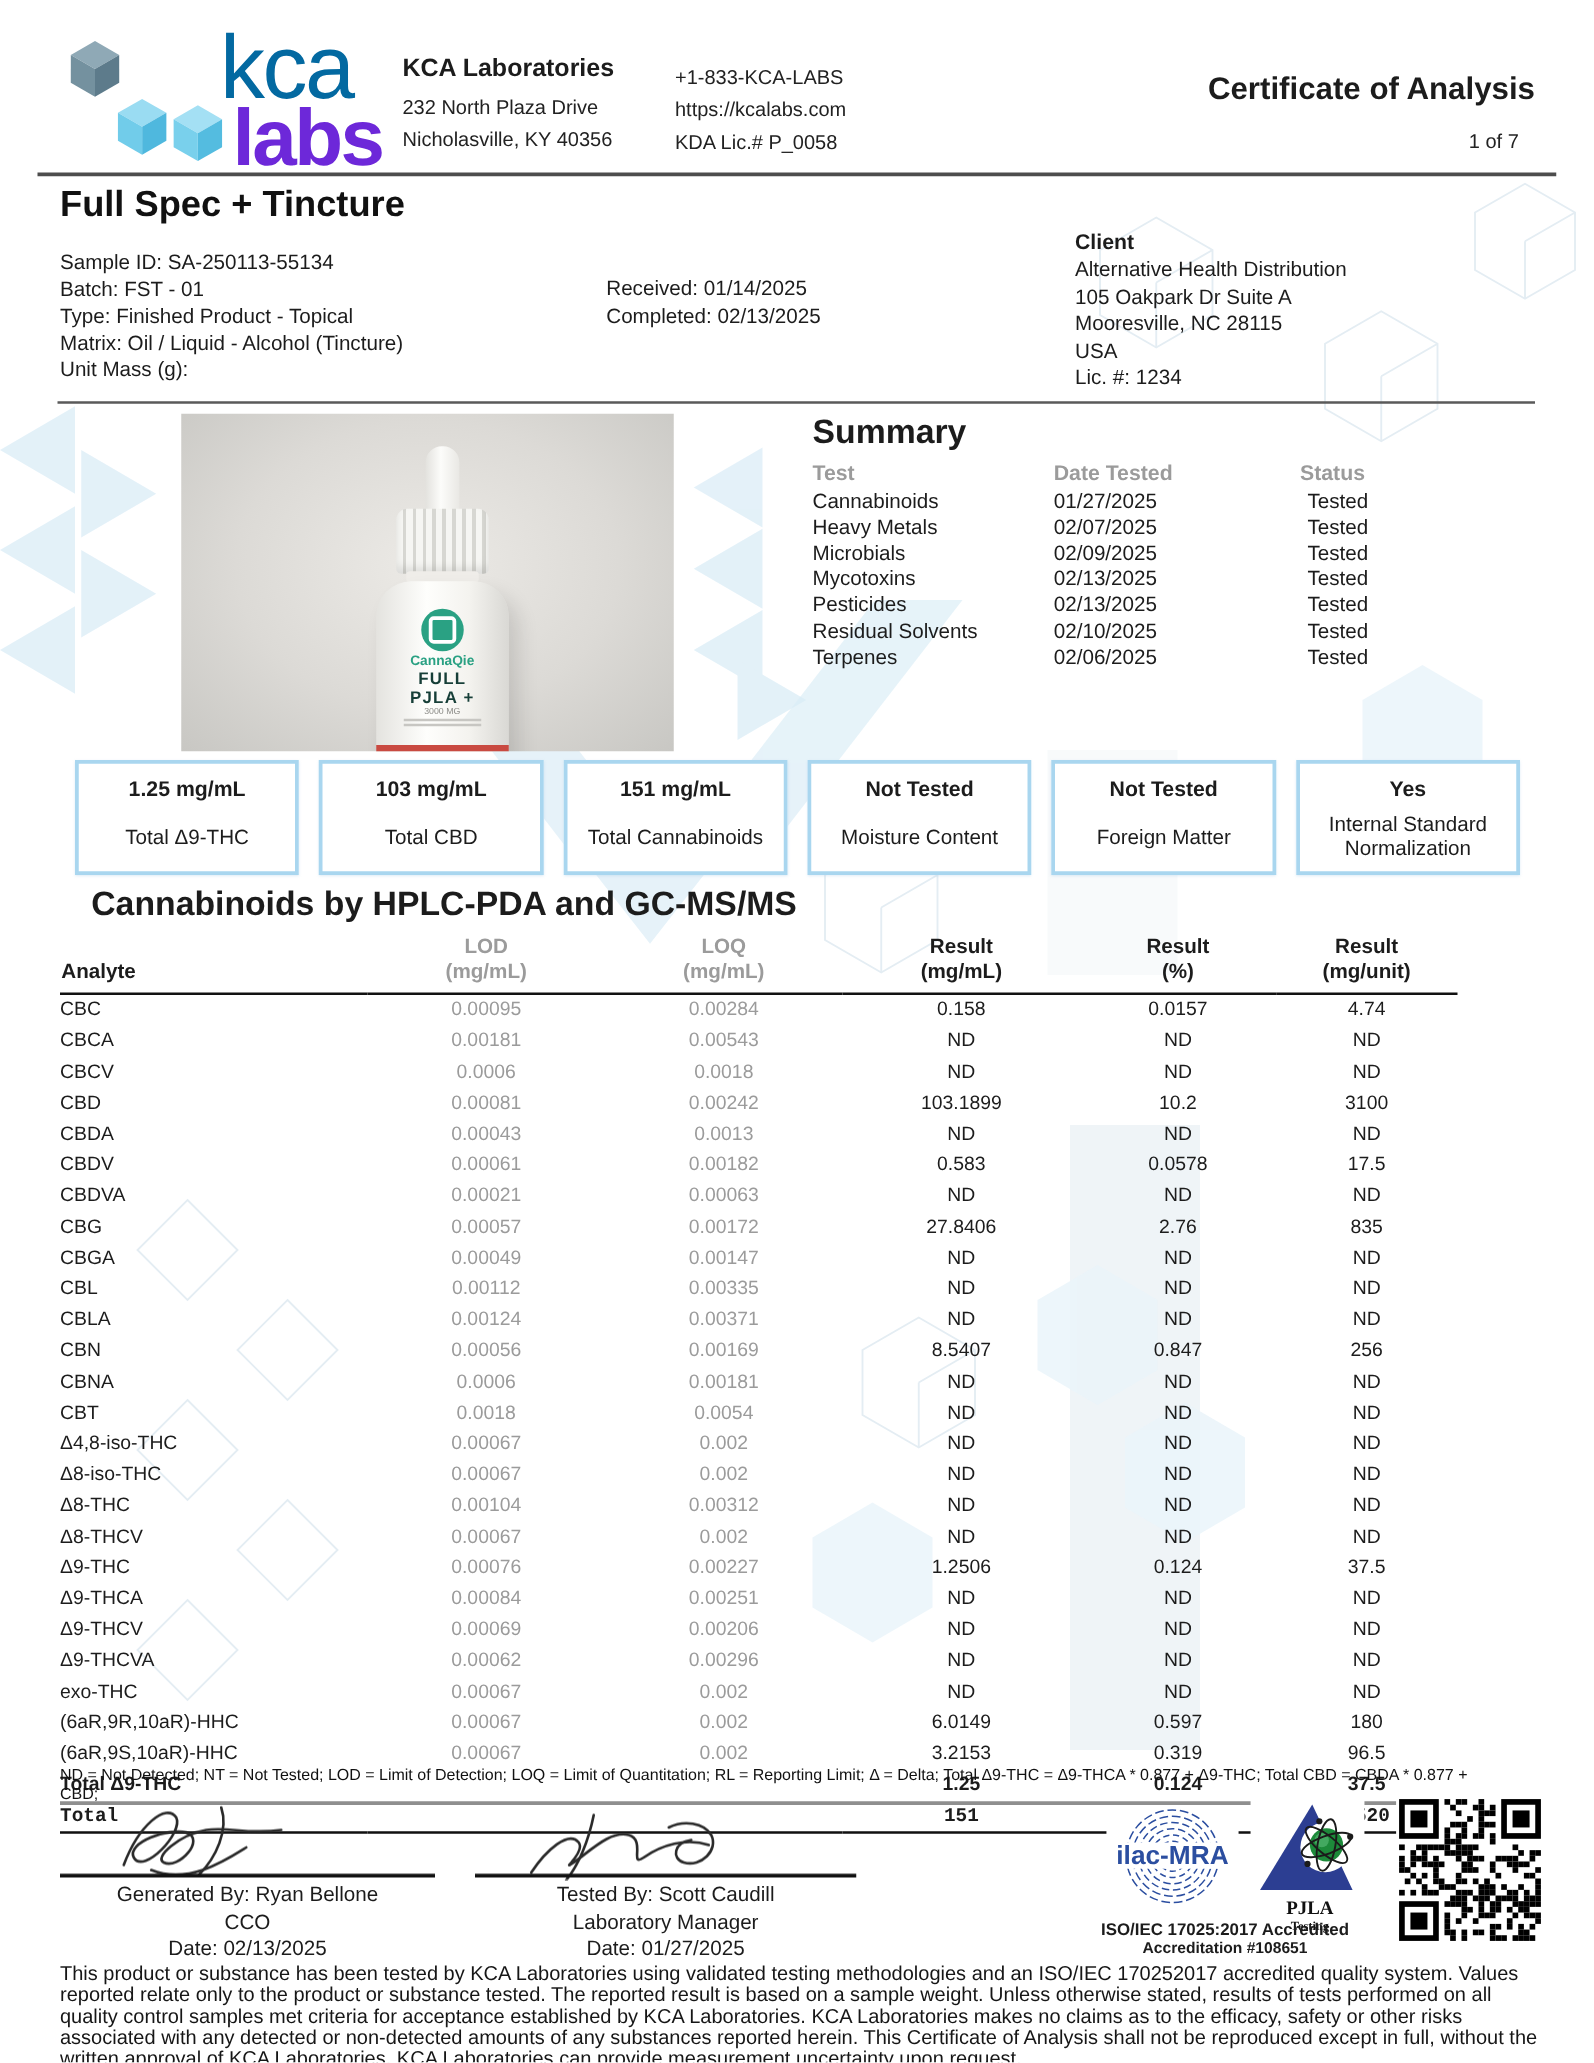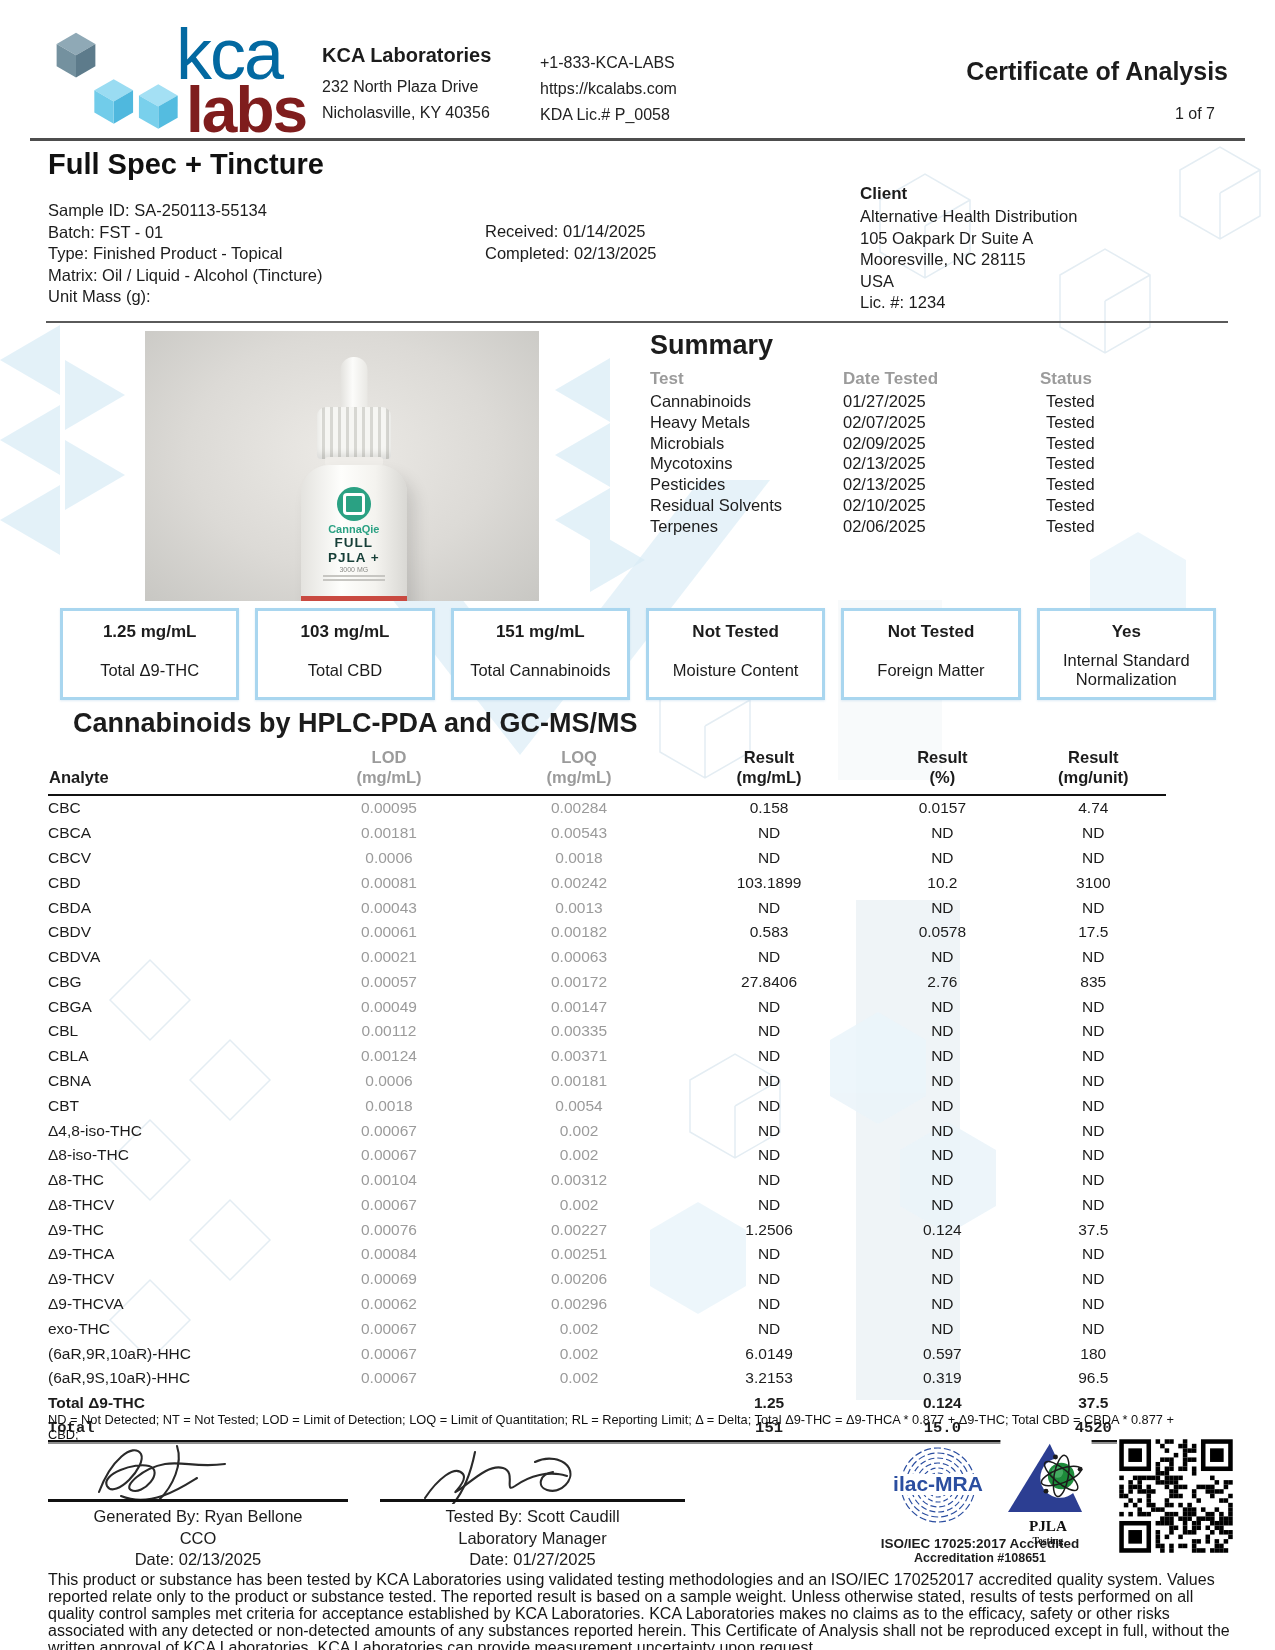"labs" .brand-labs { color: #7f1d1d -> #6d28d9 }
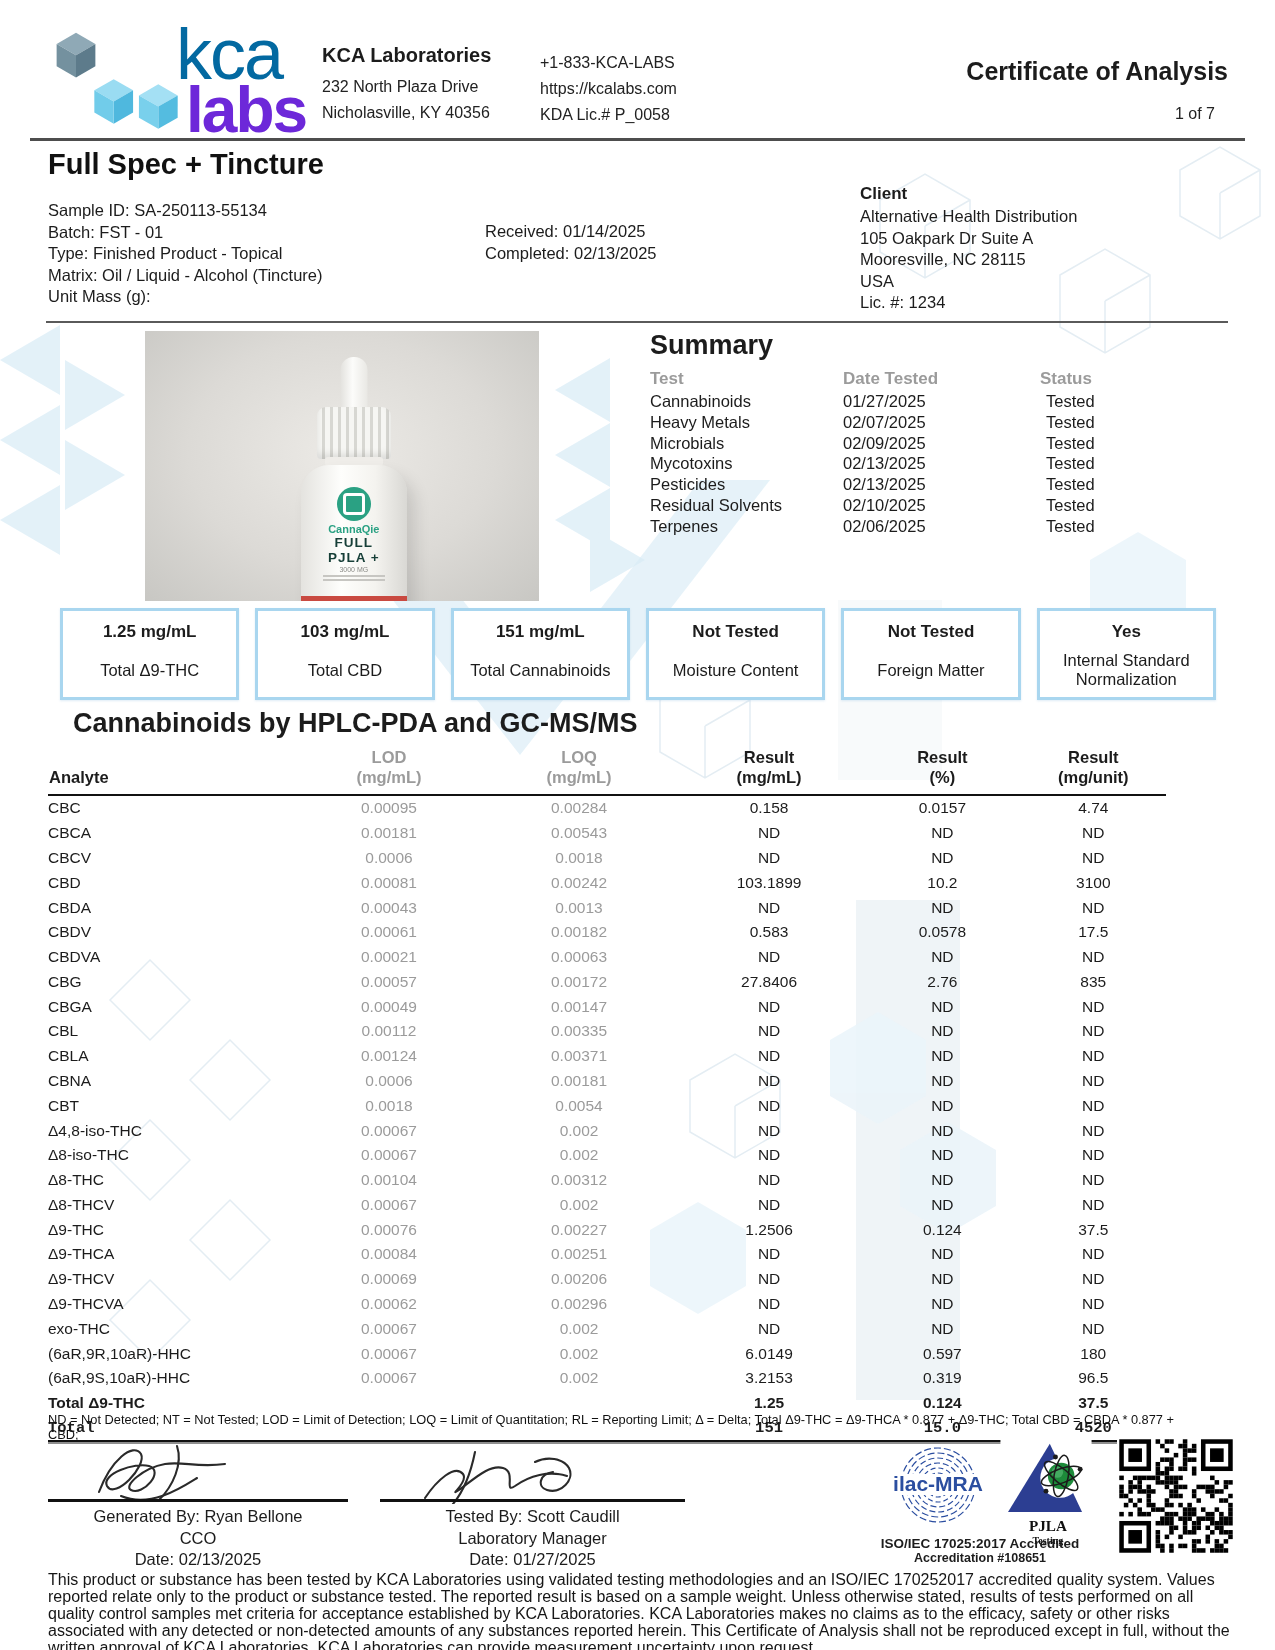"CBN" tr { html: none -> <tr> <td>CBN</td> <td>0.00056</td> <td>0.00169</td> <td>8.5407</td> <td>0.847</td> <td>256</td> </tr> }
